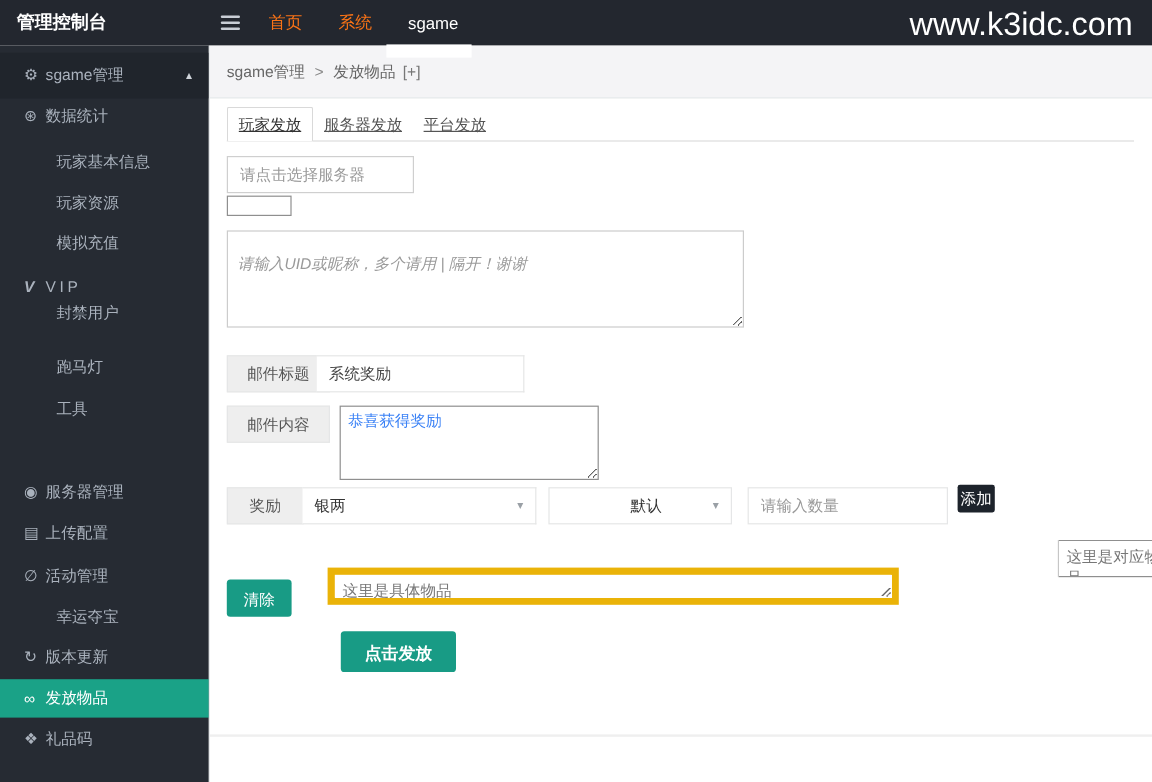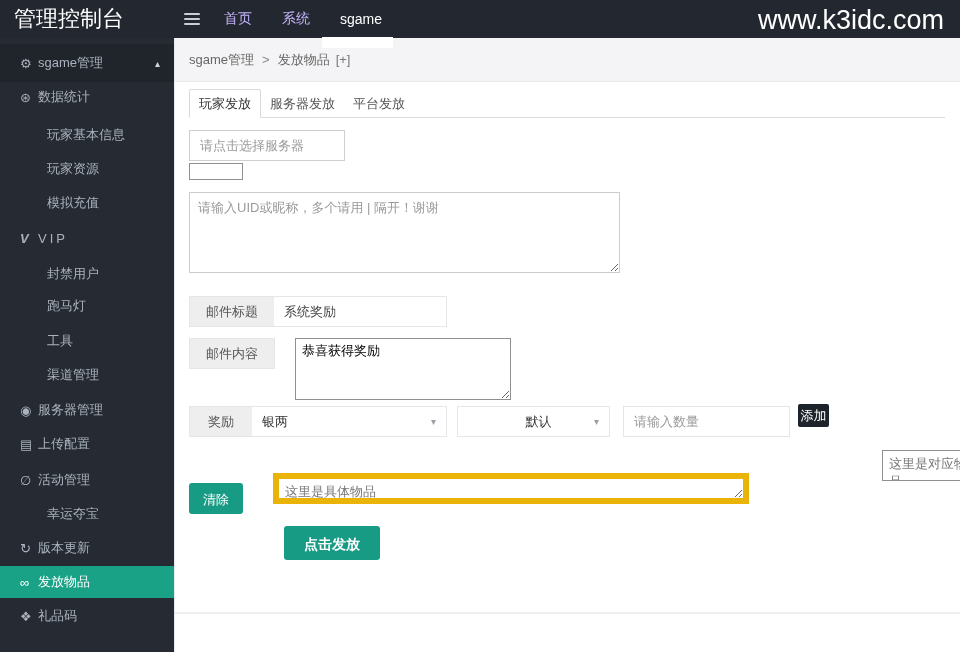"管理控制台" .logo { font-size: 22px -> 15px; font-weight: normal -> bold }
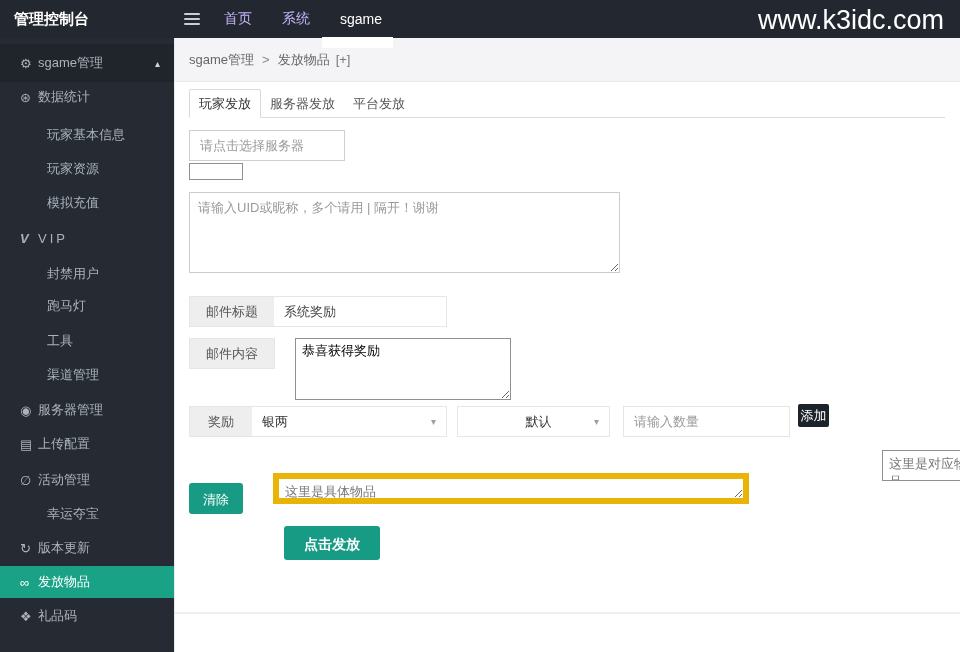"首页" .topnav a { color: #c4b5fd -> #f97316 }
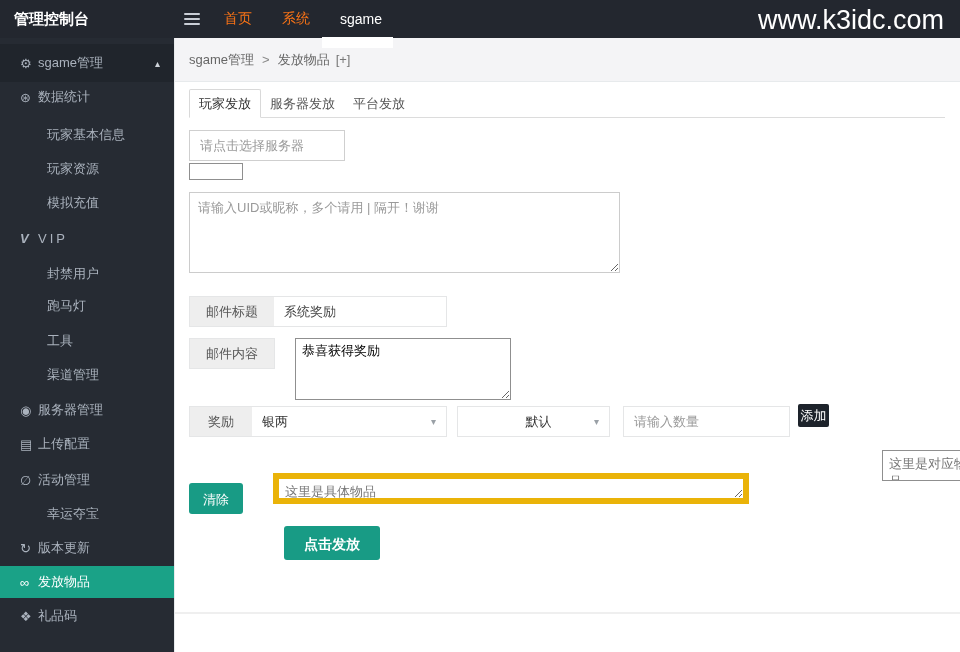"玩家发放" .tab { text-decoration: none -> underline }
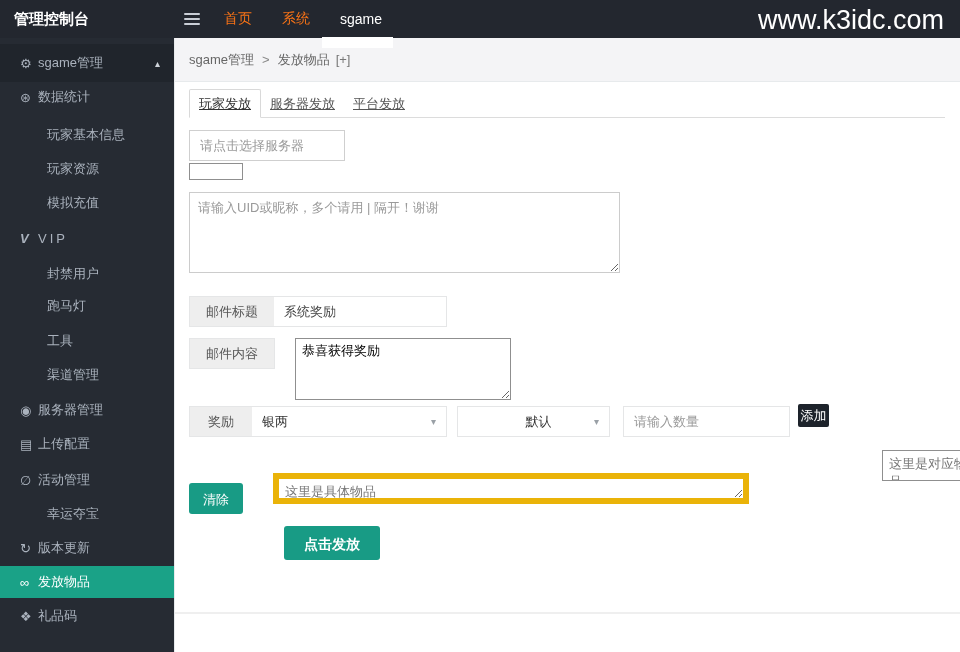"请输入UID或昵称，多个请用 | 隔开！谢谢" .ta-uid { font-style: none -> italic; padding: 6px 8px -> 18px 8px }
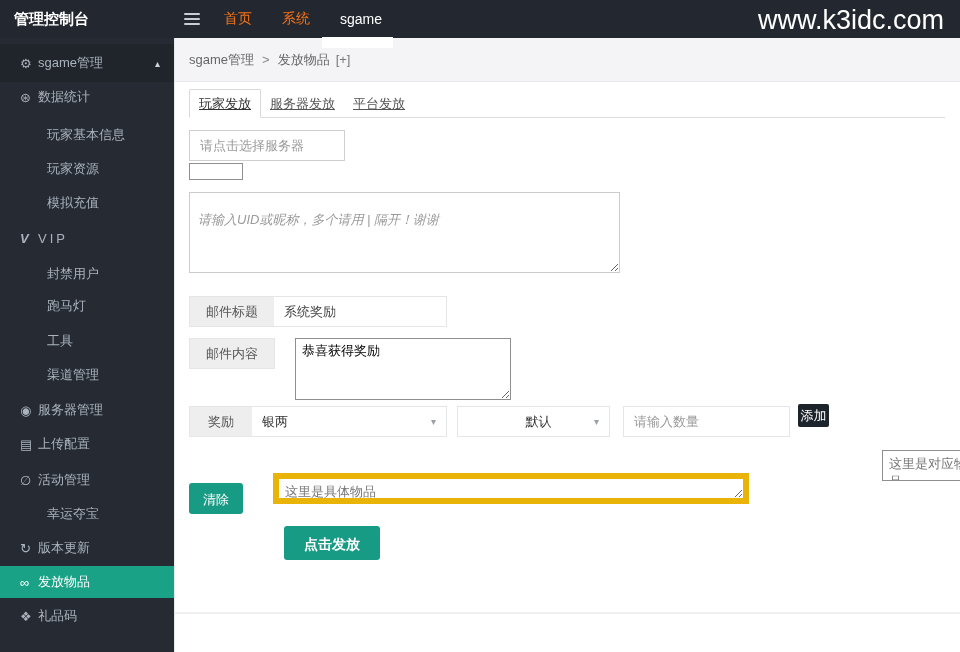"封禁用户" div.srow { top: 219px -> 206px }
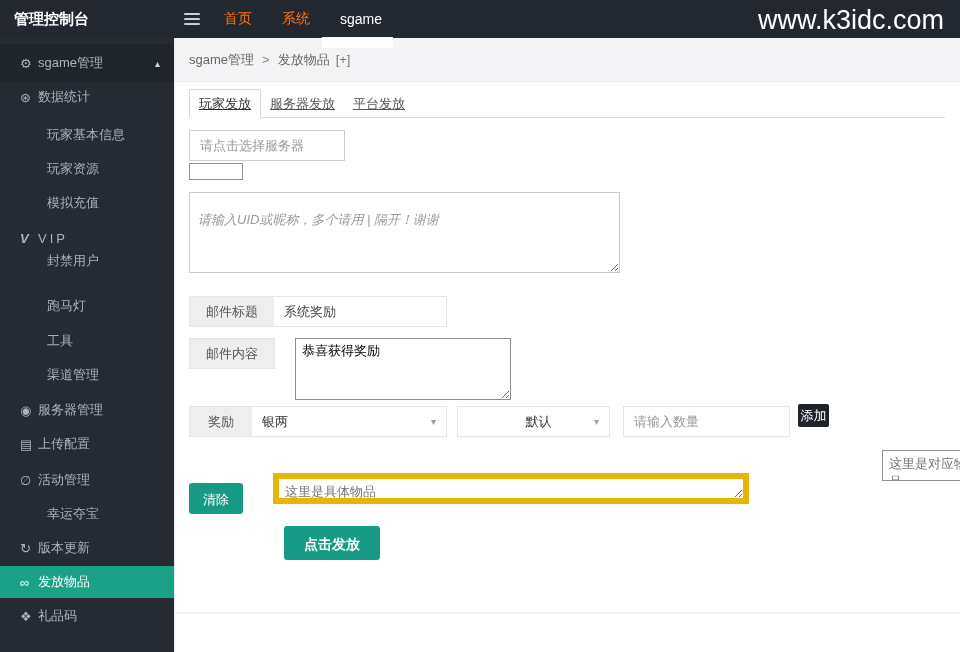"系统奖励" .inp-mailtitle { left: 274px -> 264px }
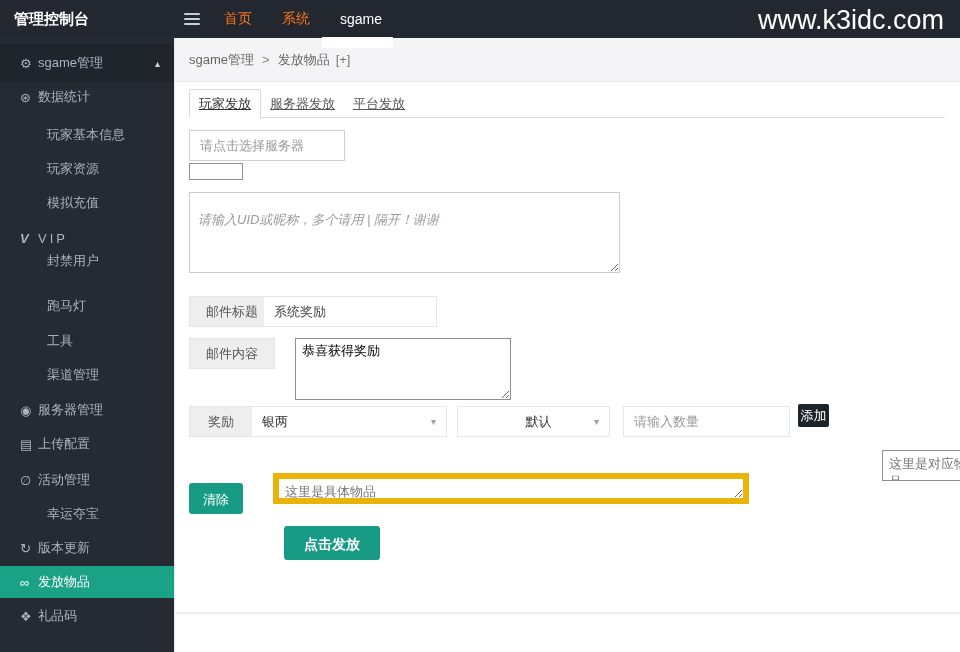"恭喜获得奖励" .ta-mailcontent { color: #000000 -> #3b82f6; margin-left: 12px -> none }
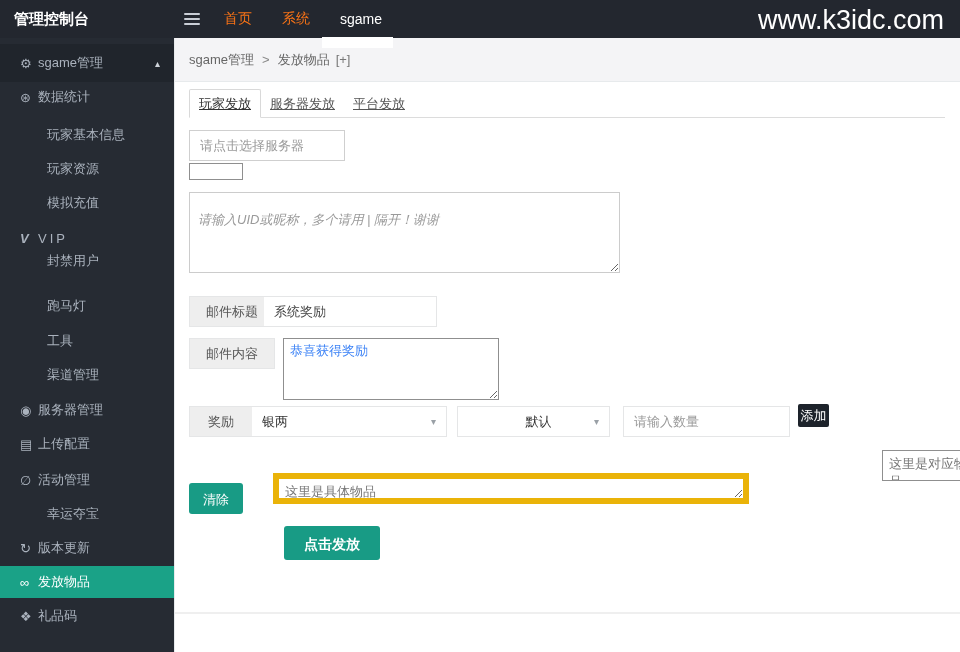"渠道管理" div.srow { html: <div> <span>渠道管理</span> </div> -> none }
